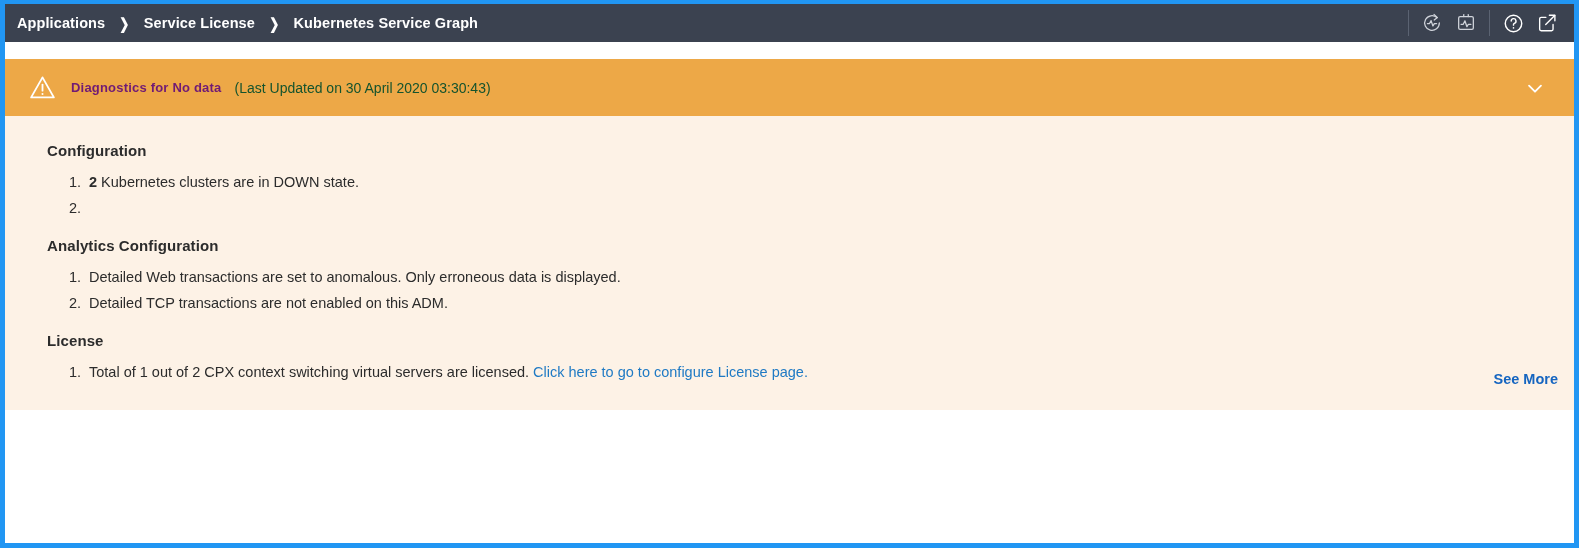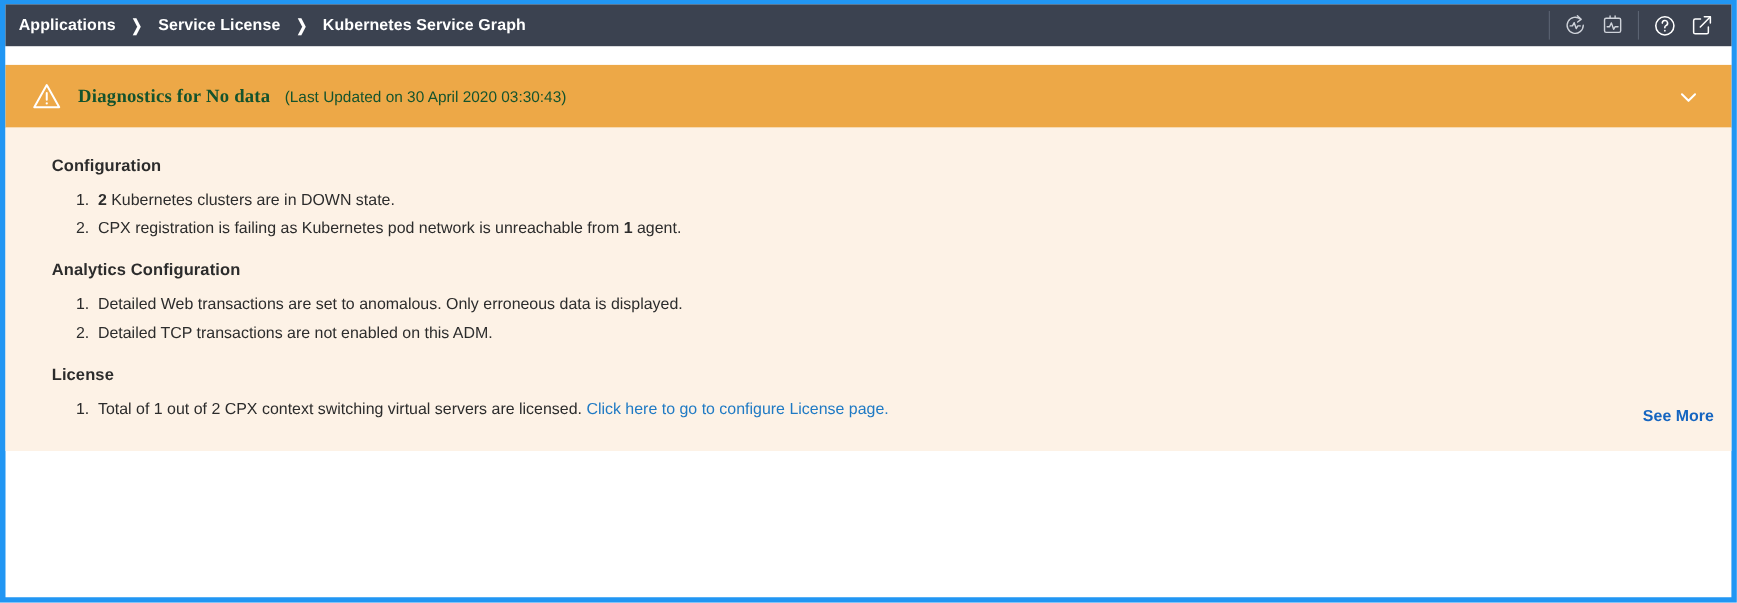"Diagnostics for No data" .banner-title { color: #14532d -> #701a75; font-family: Liberation Serif, serif -> none; font-size: 17px -> 13px }
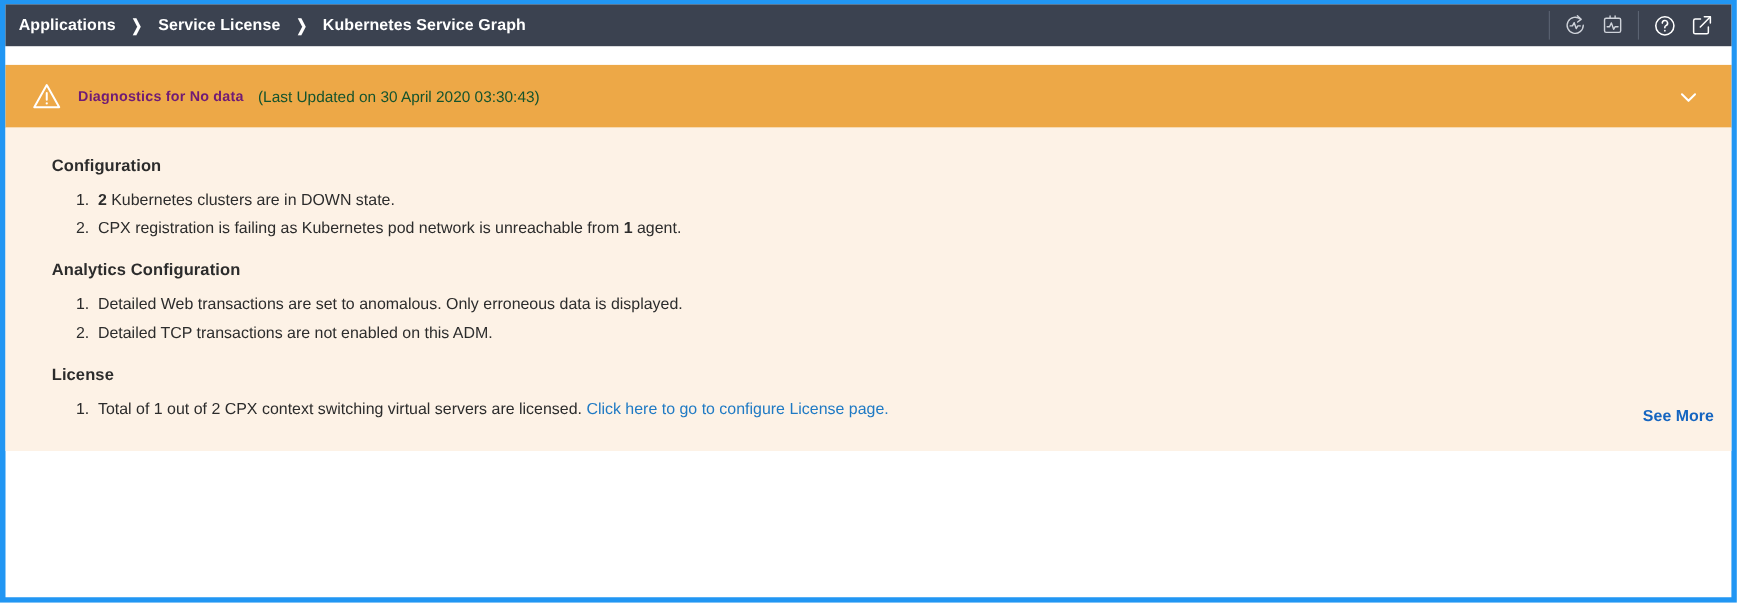"CPX registration is failing as" span.txt { html: <span><span>CPX registration is failing as Kubernetes pod network is unreachable from </span><b>1</b><span> agent.</span></span> -> none }
